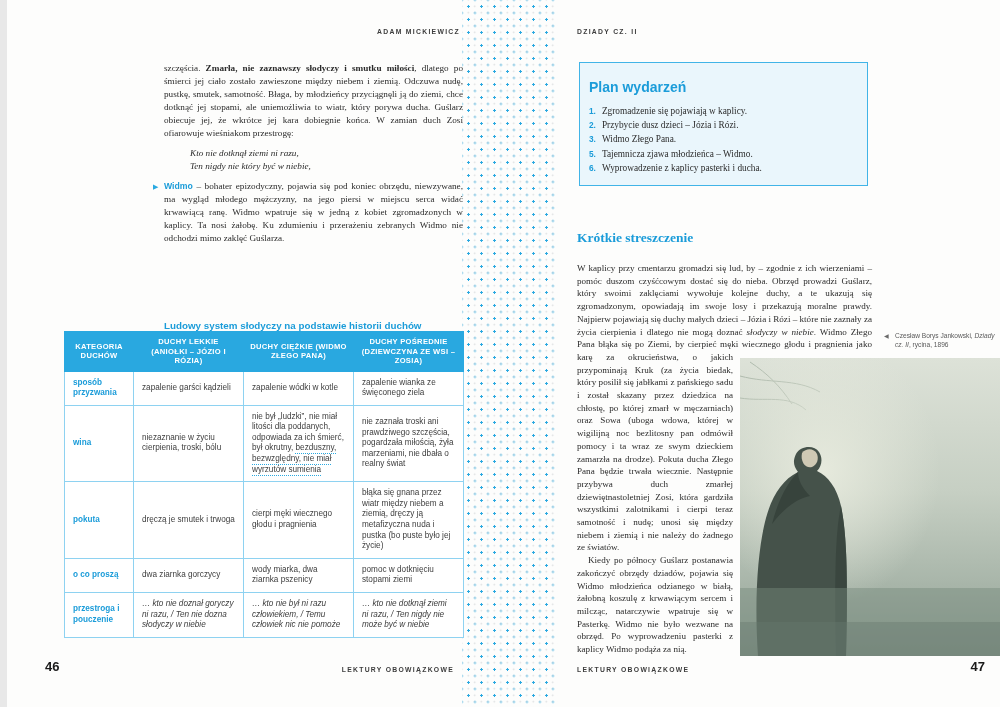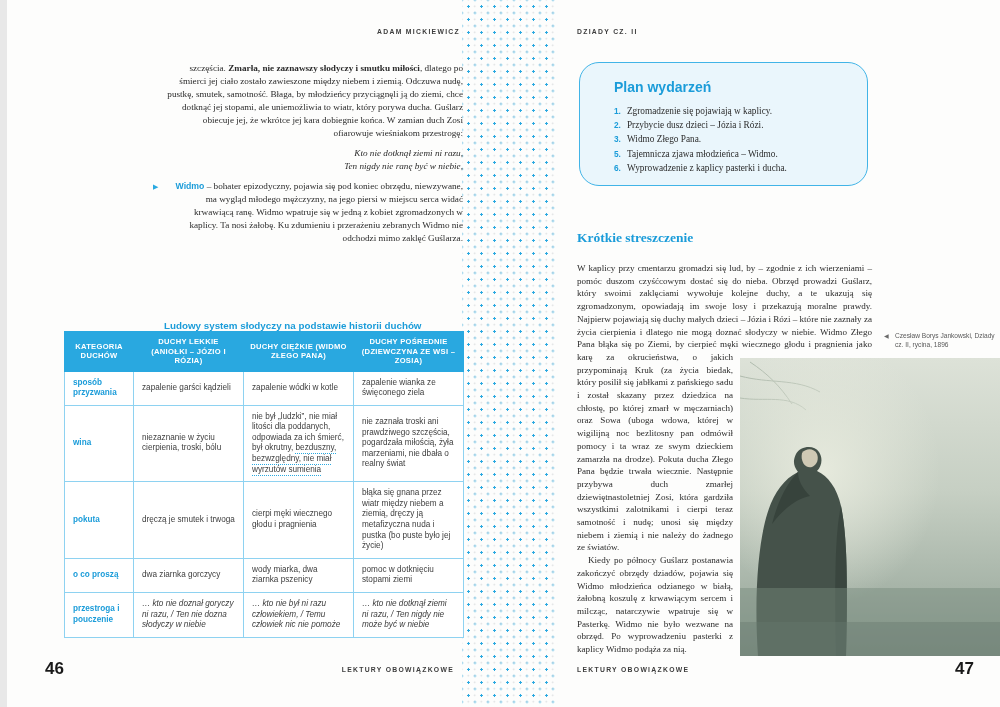"Plan wydarzeń" .plan-box { border-radius: 20px -> 0; padding: 16px 20px 10px 34px -> 16px 20px 10px 9px }
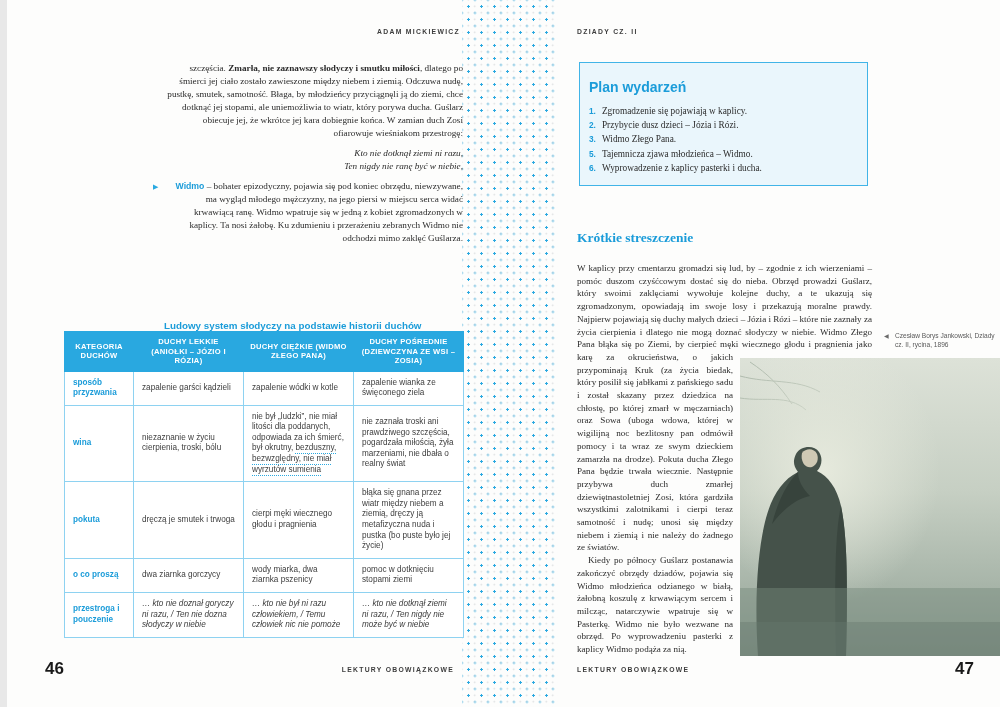"Kto nie dotknął ziemi ni" .lp-text p { text-align: right -> none }
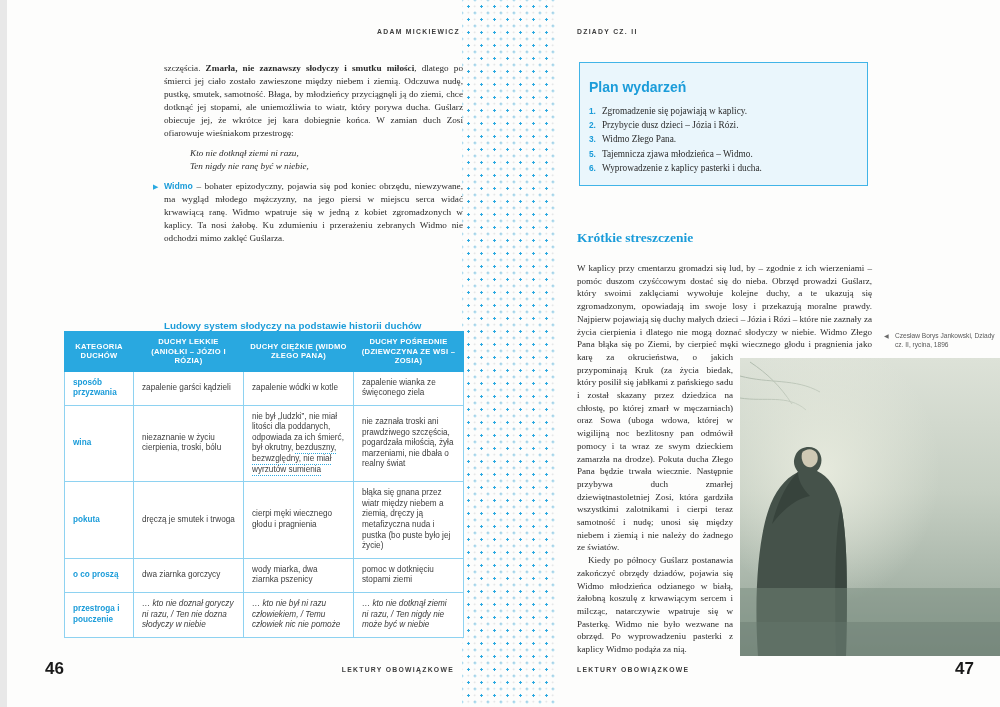"Ten nigdy nie ranę być" span { text: ranę -> który }
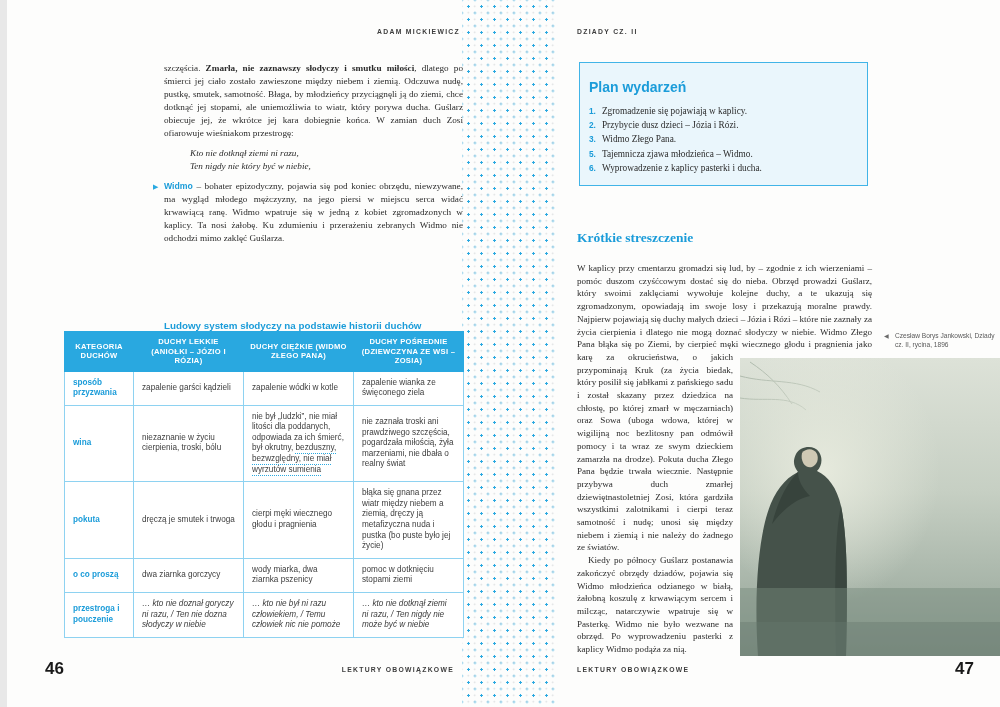"słodyczy w niebie" .seg-i { font-style: none -> italic }
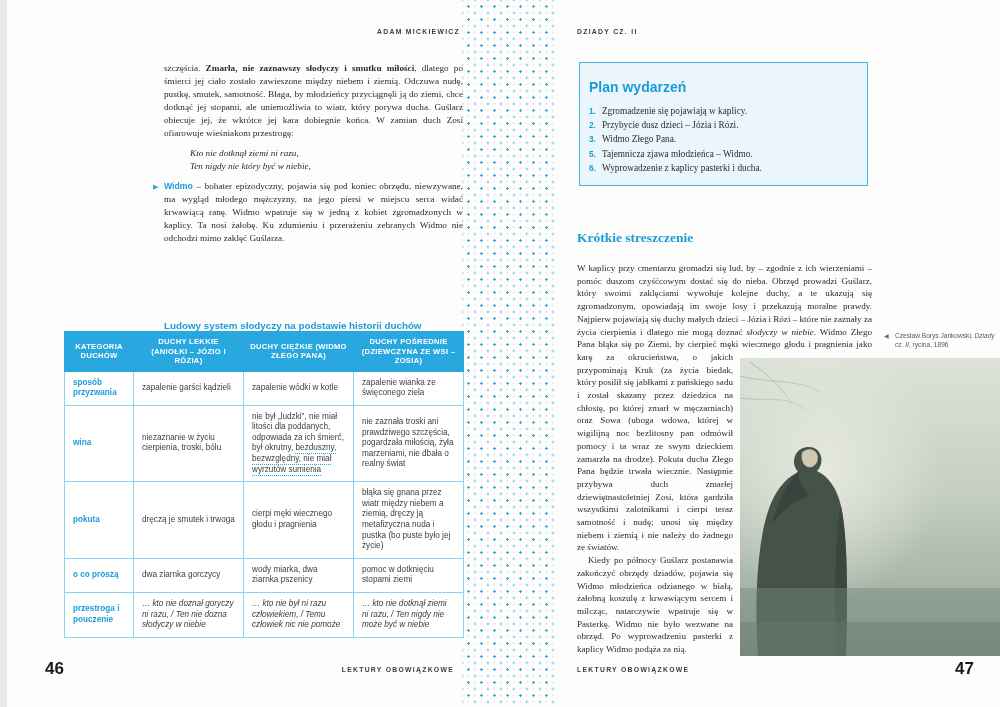"46" .pagenum { font-size: 17px -> 13px }
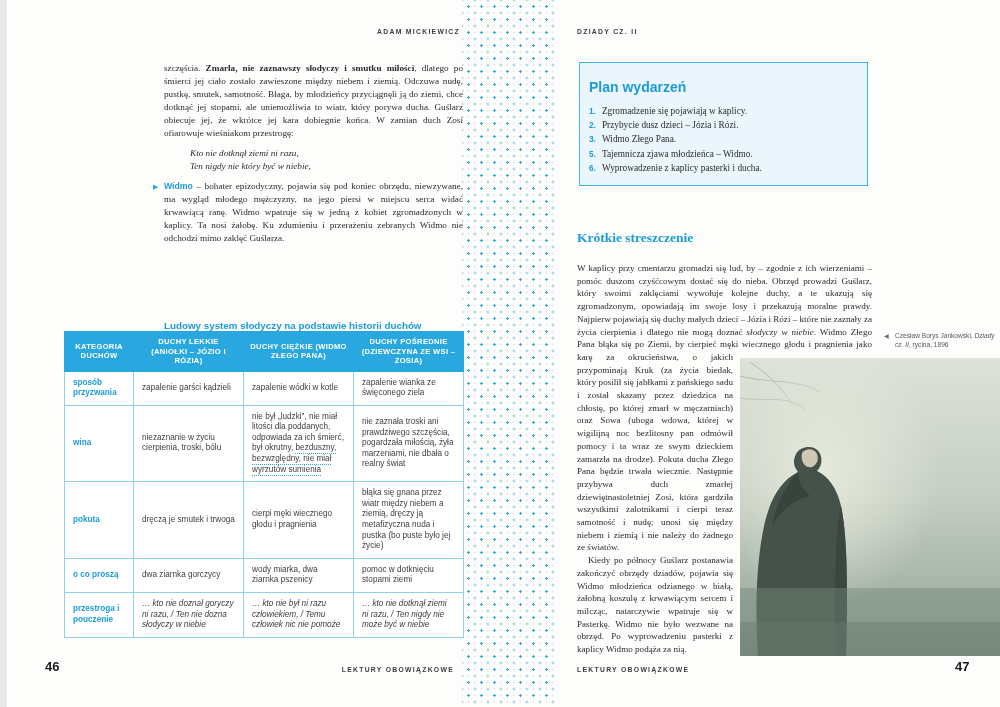"47" .pn-right { text-align: none -> right }
